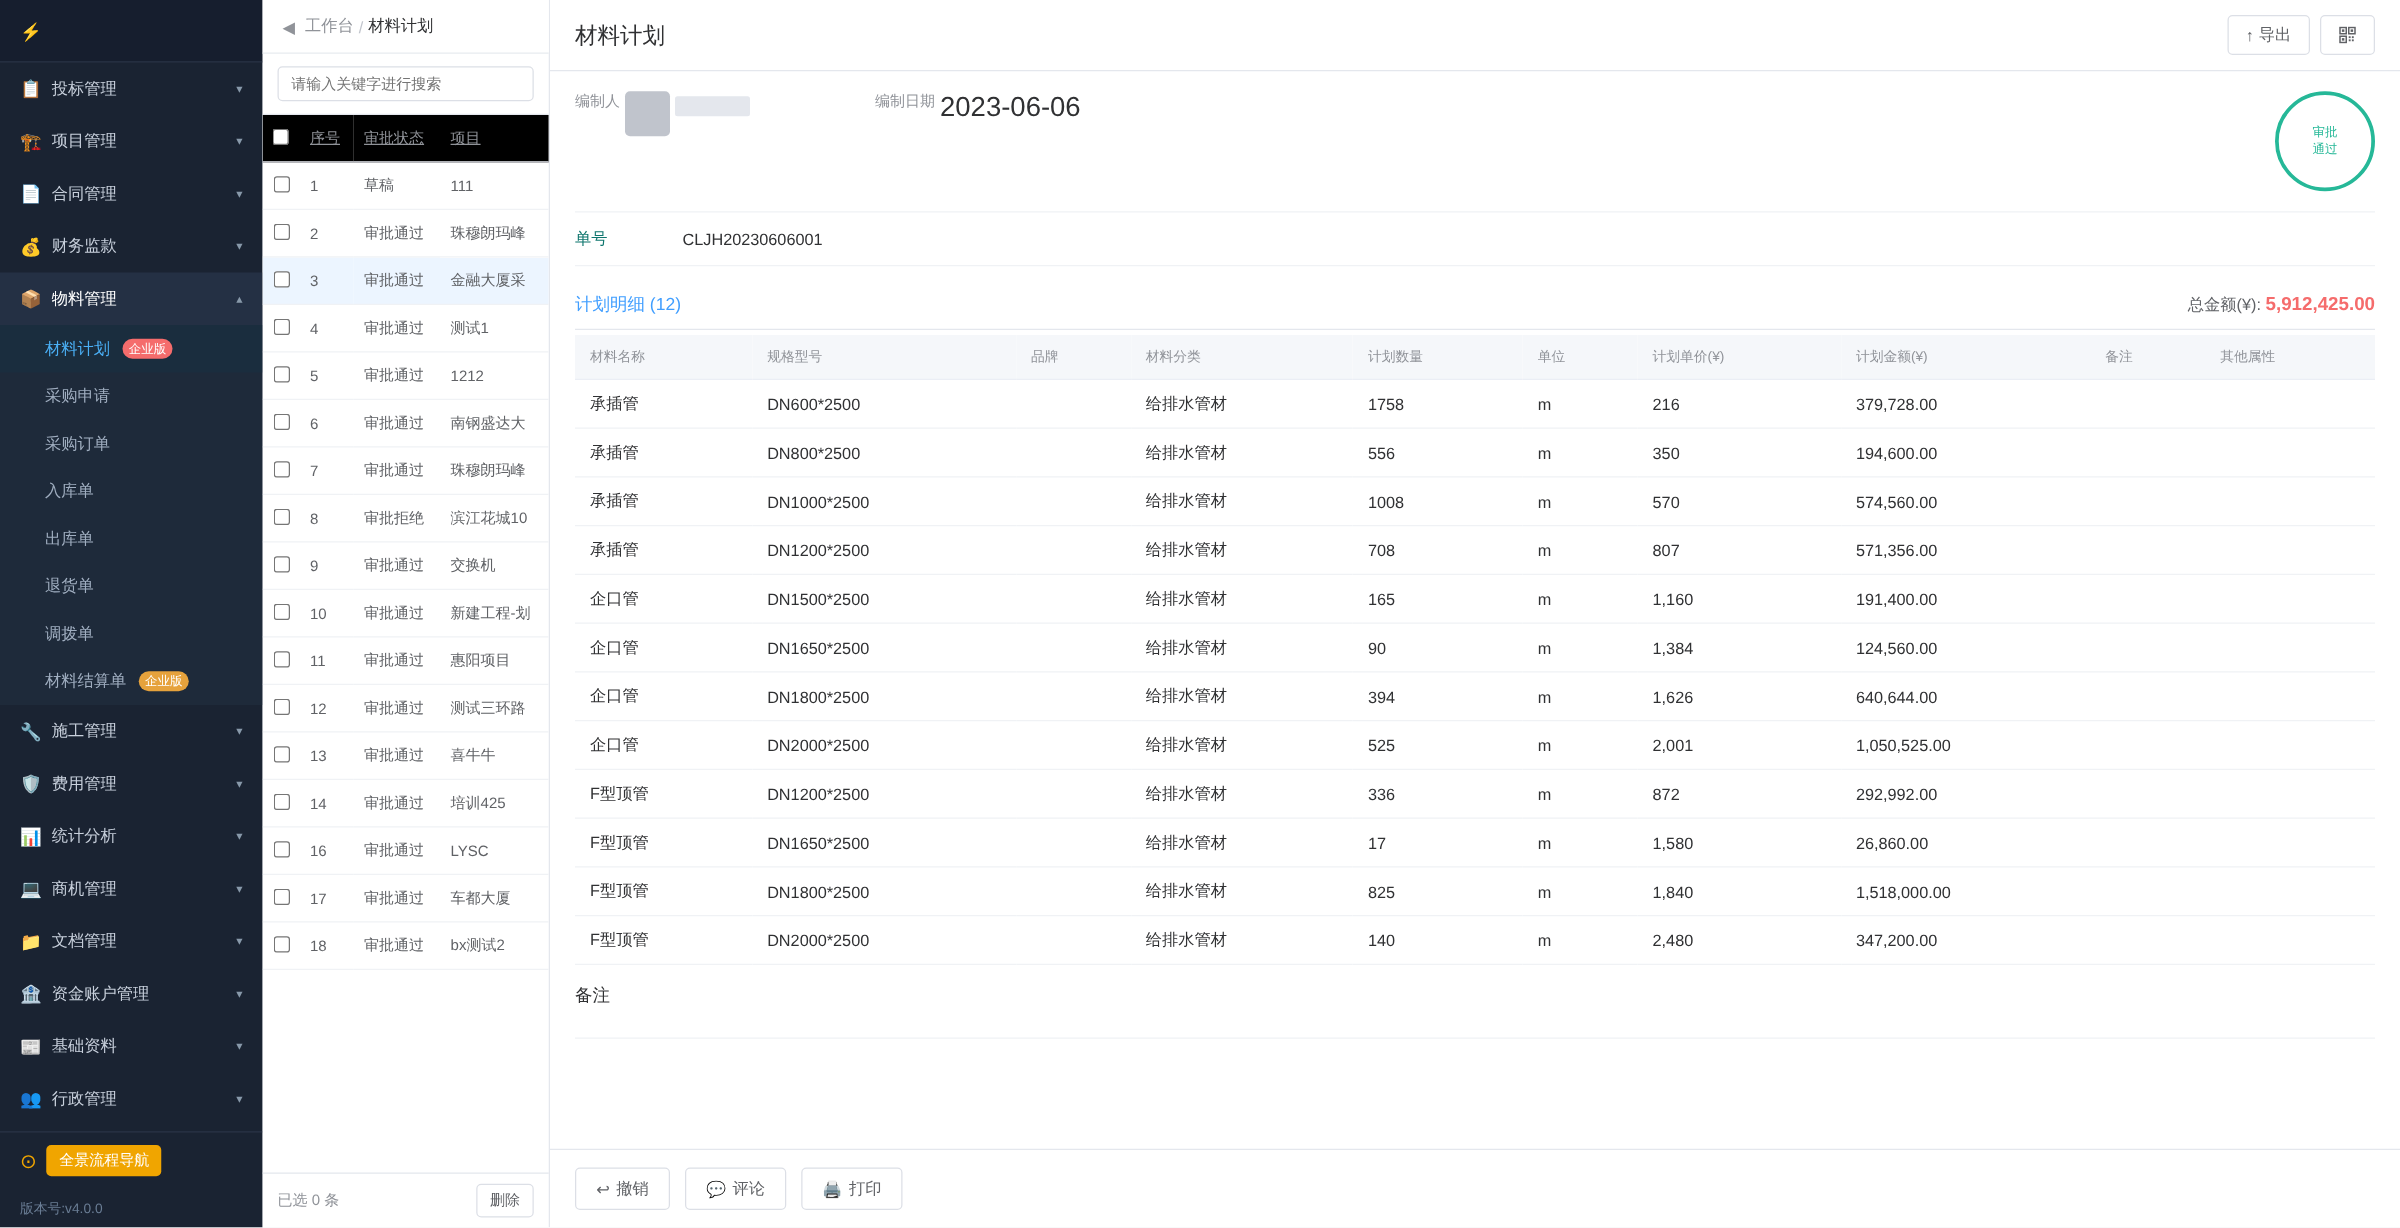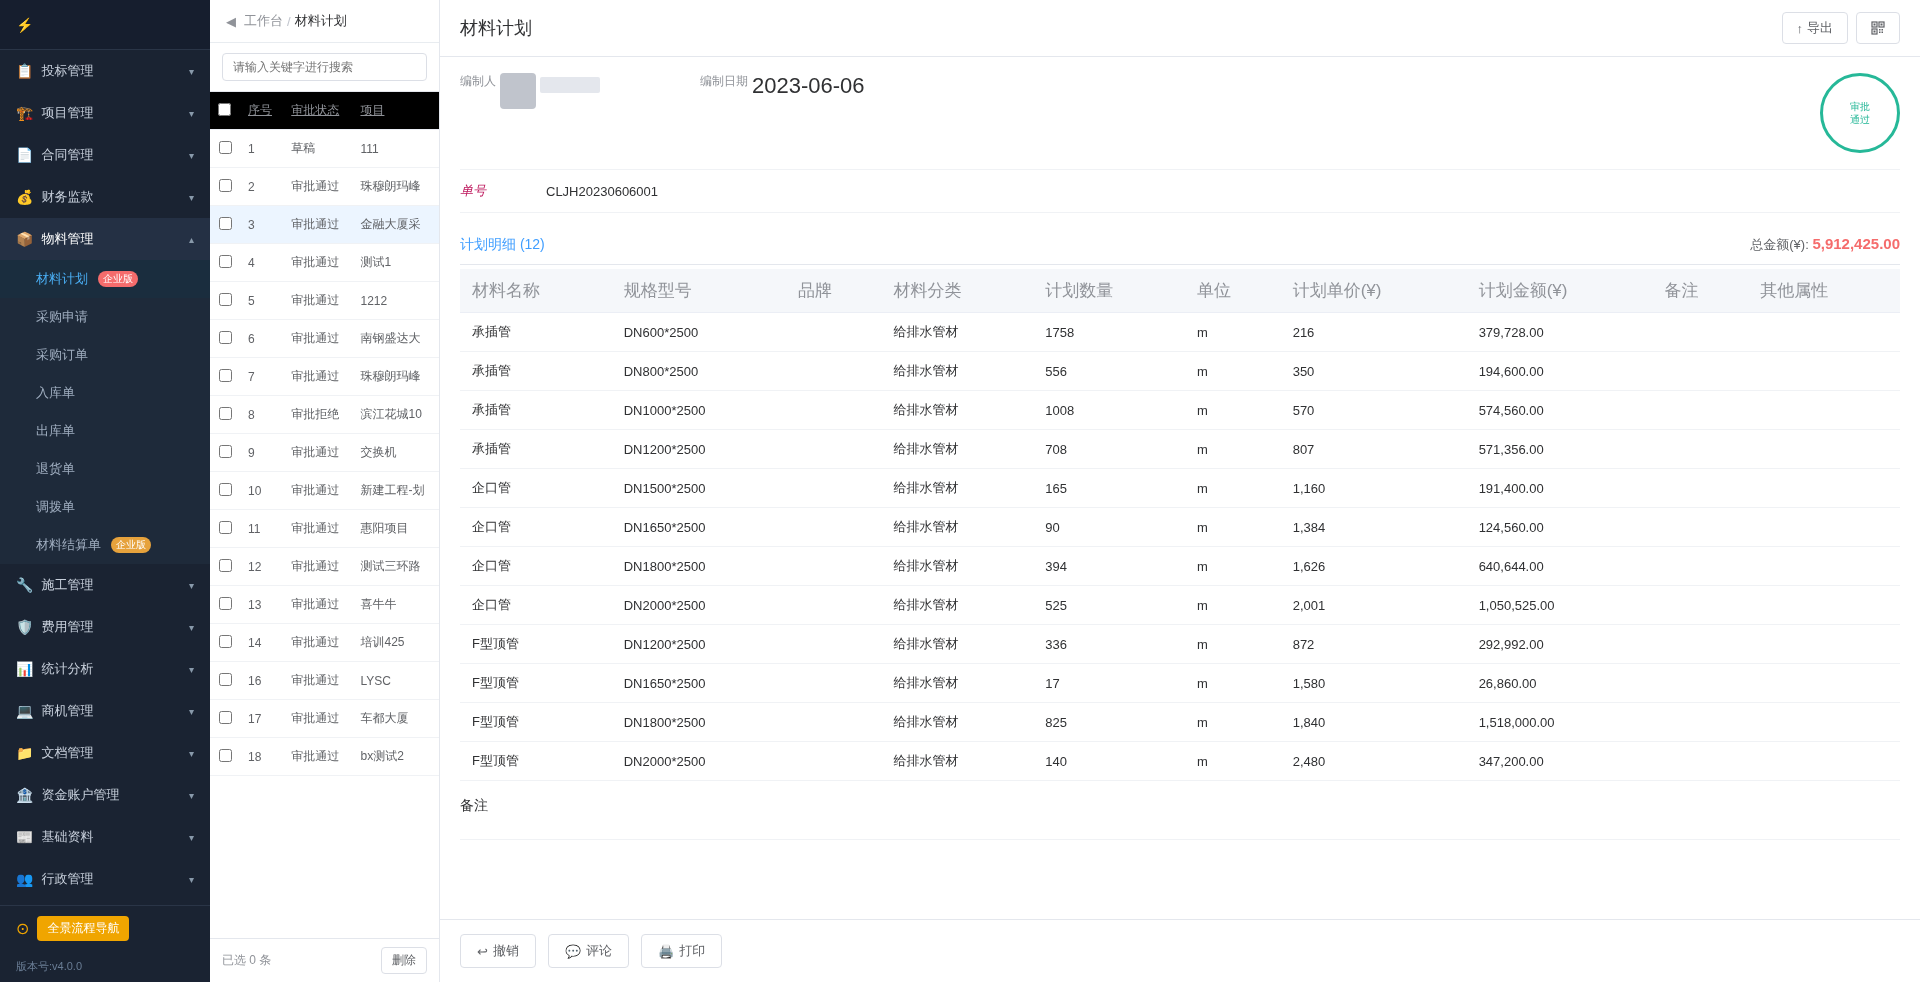"单号" .meta-label { color: #be185d -> #0f766e; font-style: italic -> none }
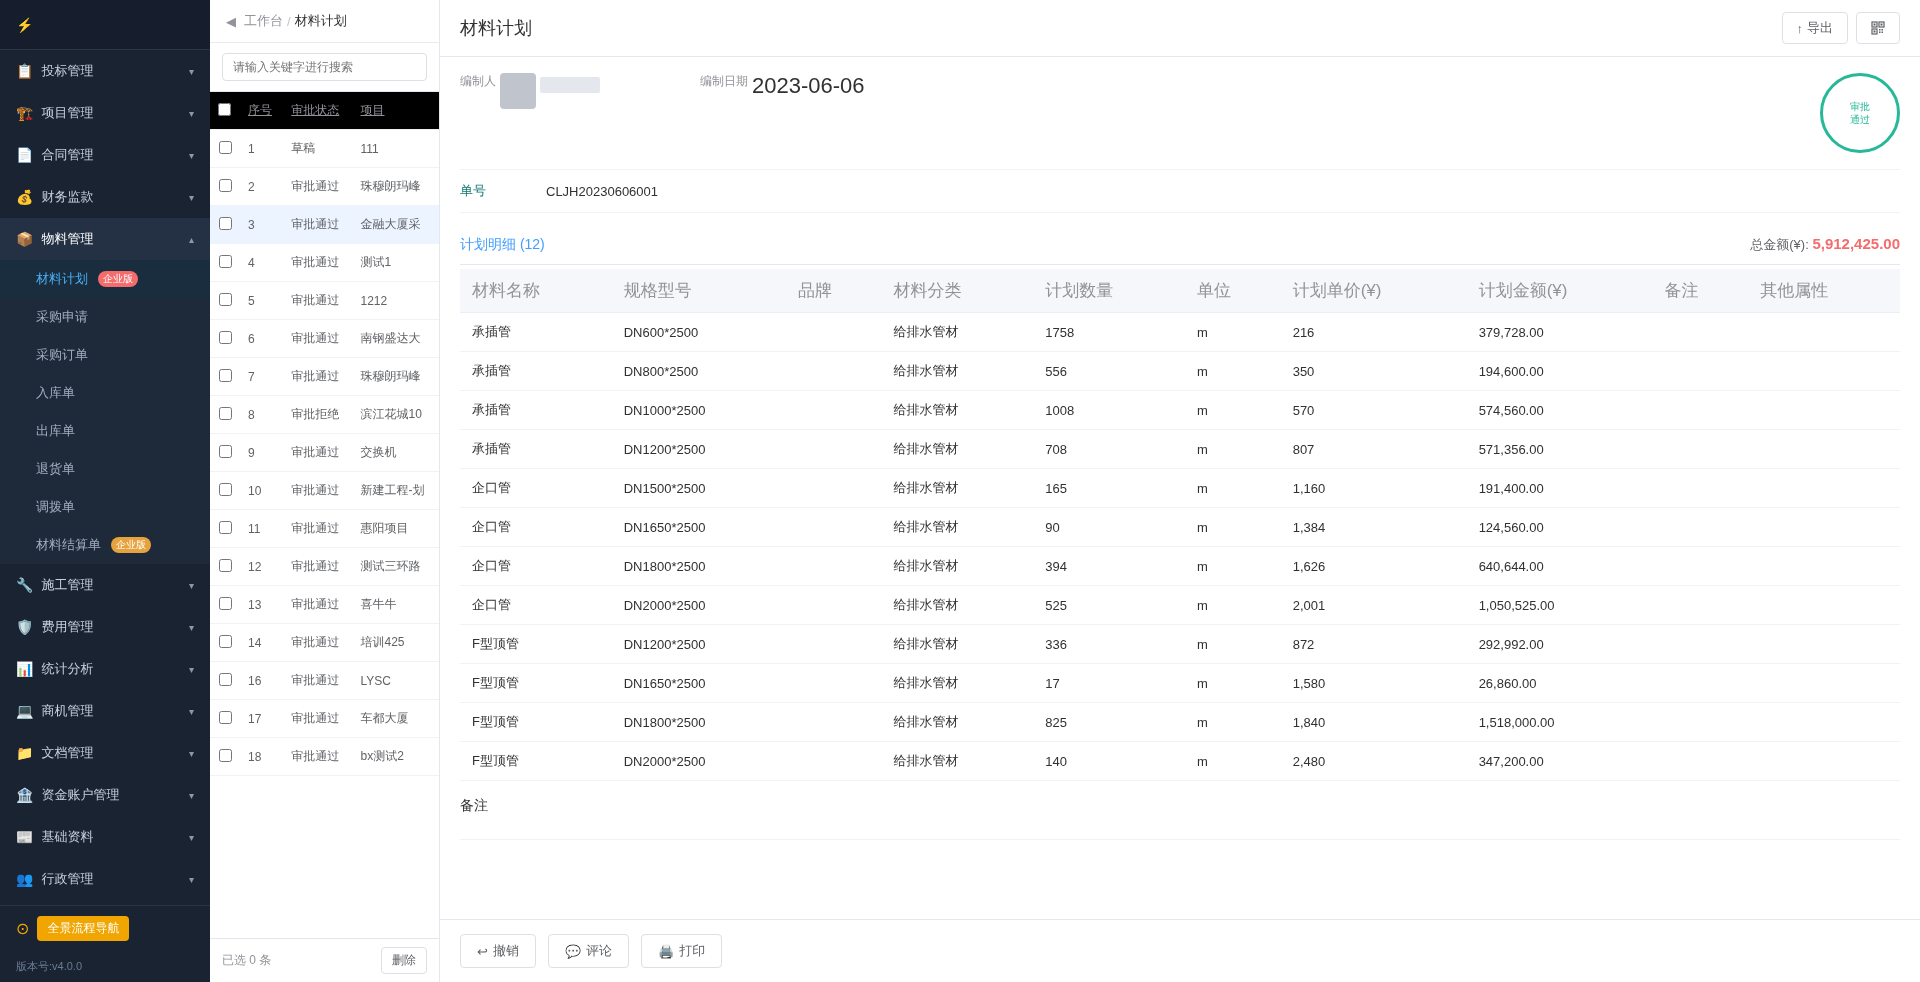"材料名称" .detail-table th { font-size: 17px -> 11px }
